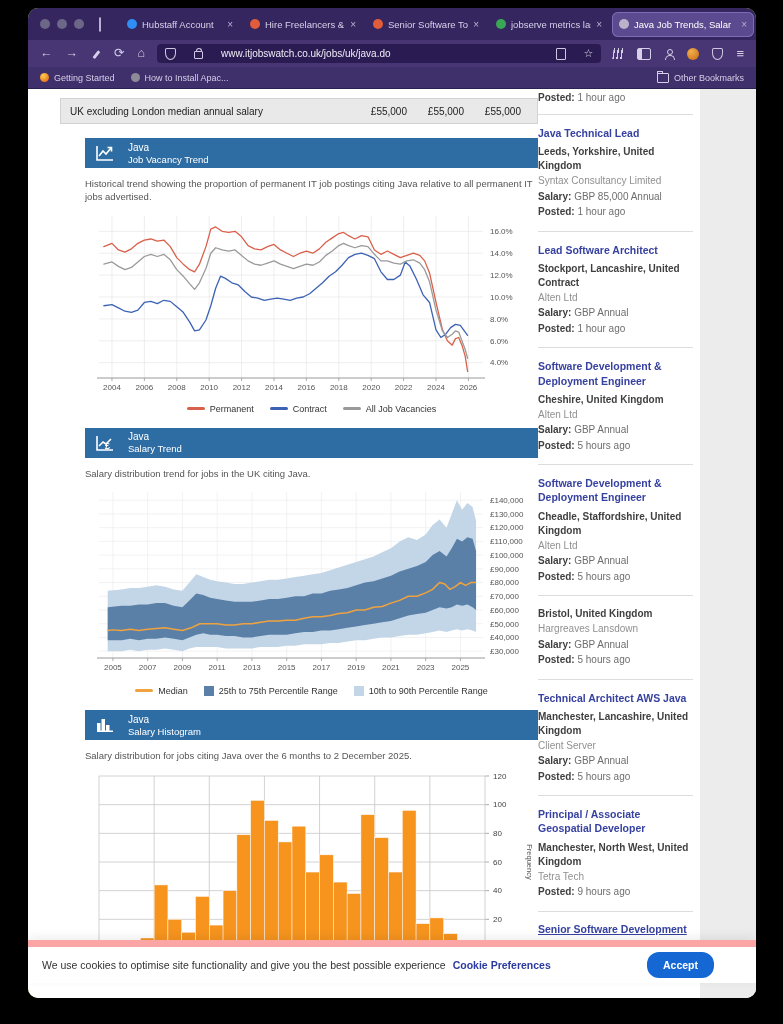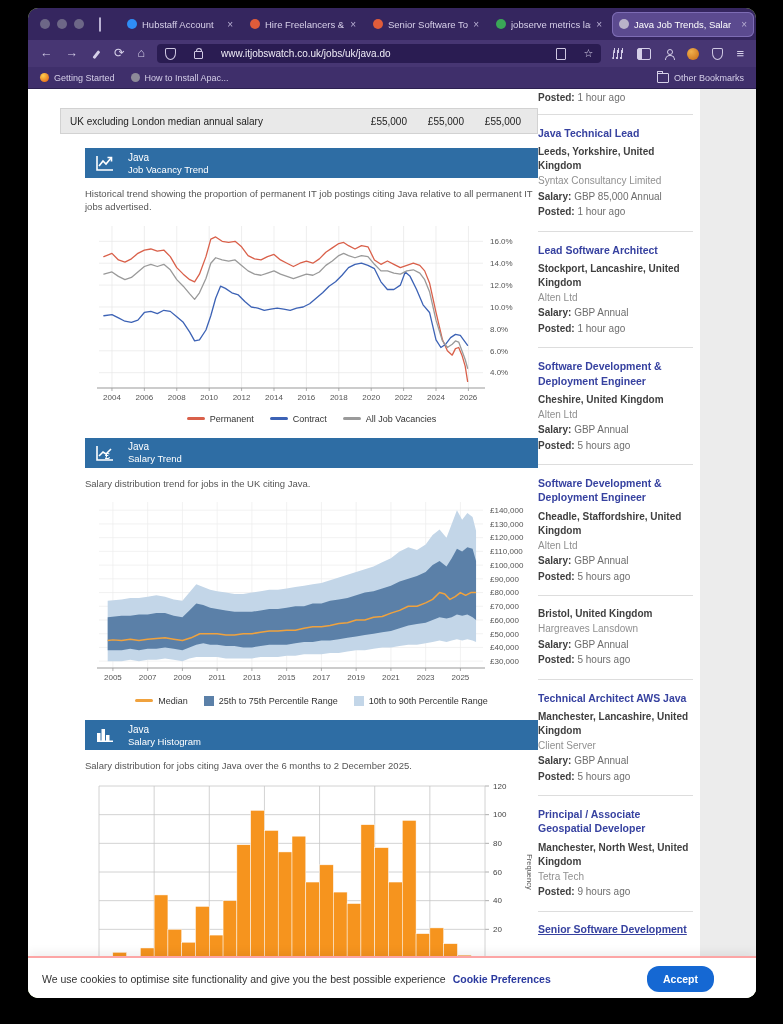"UK excluding London median annual" .salary-row { margin-top: 19px -> 9px }
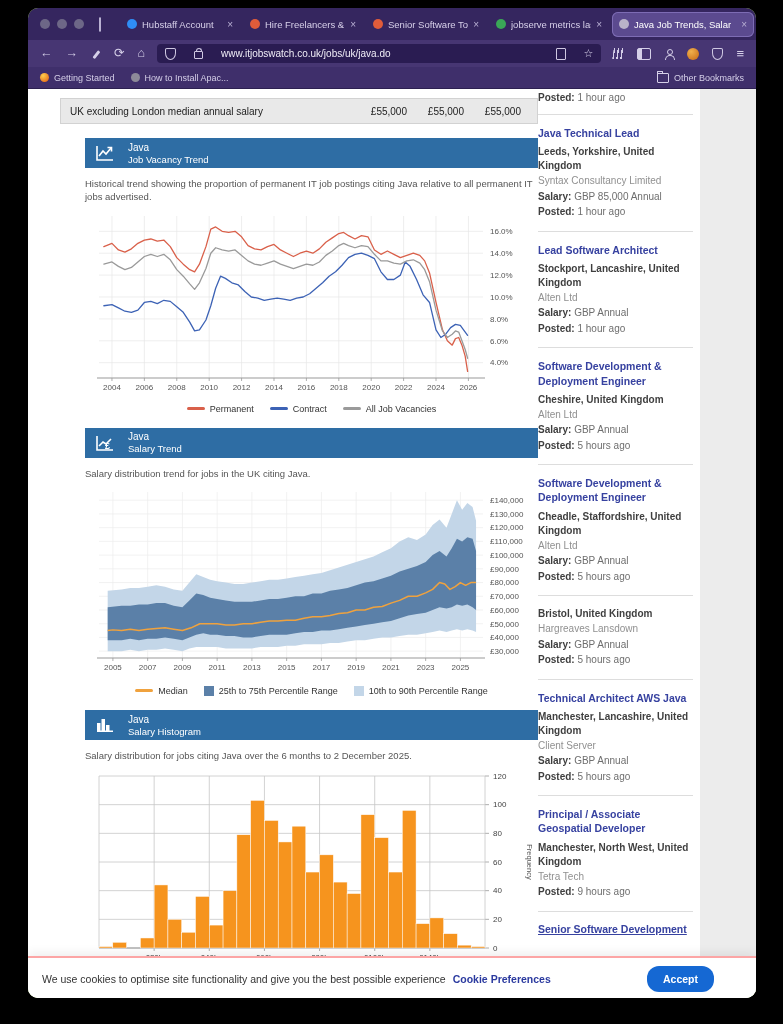"Stockport, Lancashire, United Kingdom" div.job-loc { text: Kingdom -> Contract }
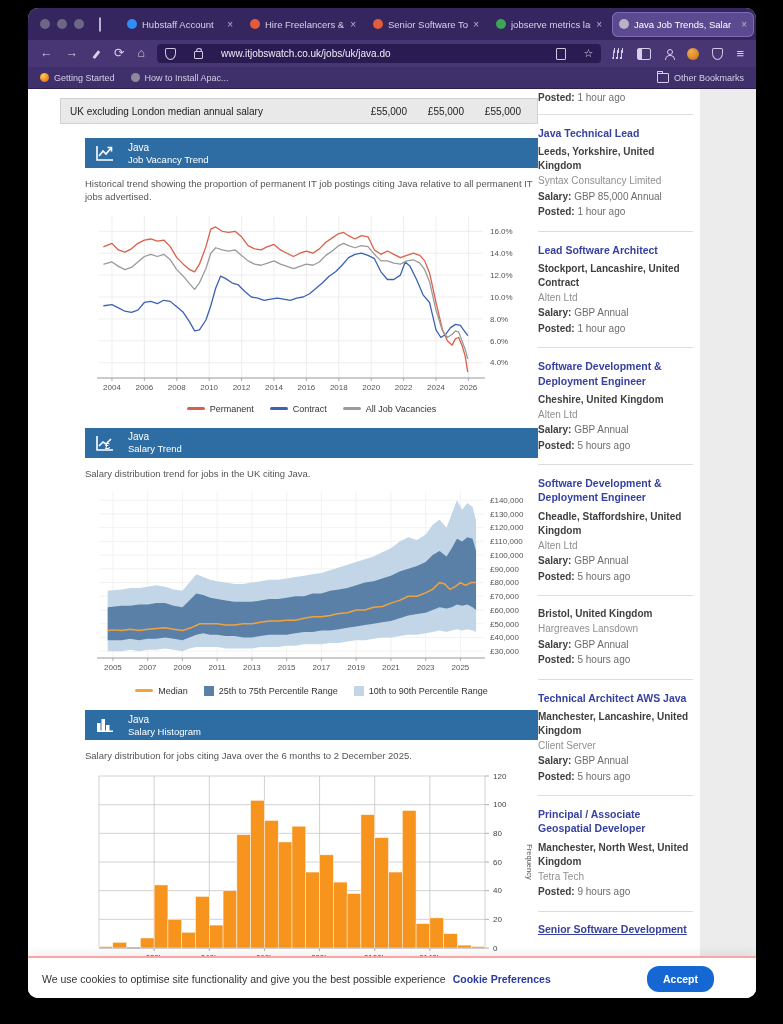"We use cookies to optimise" .cookiebar { border-top: 2px solid #fca5a5 -> 7px solid #fca5a5; bottom: 0 -> 16px }
